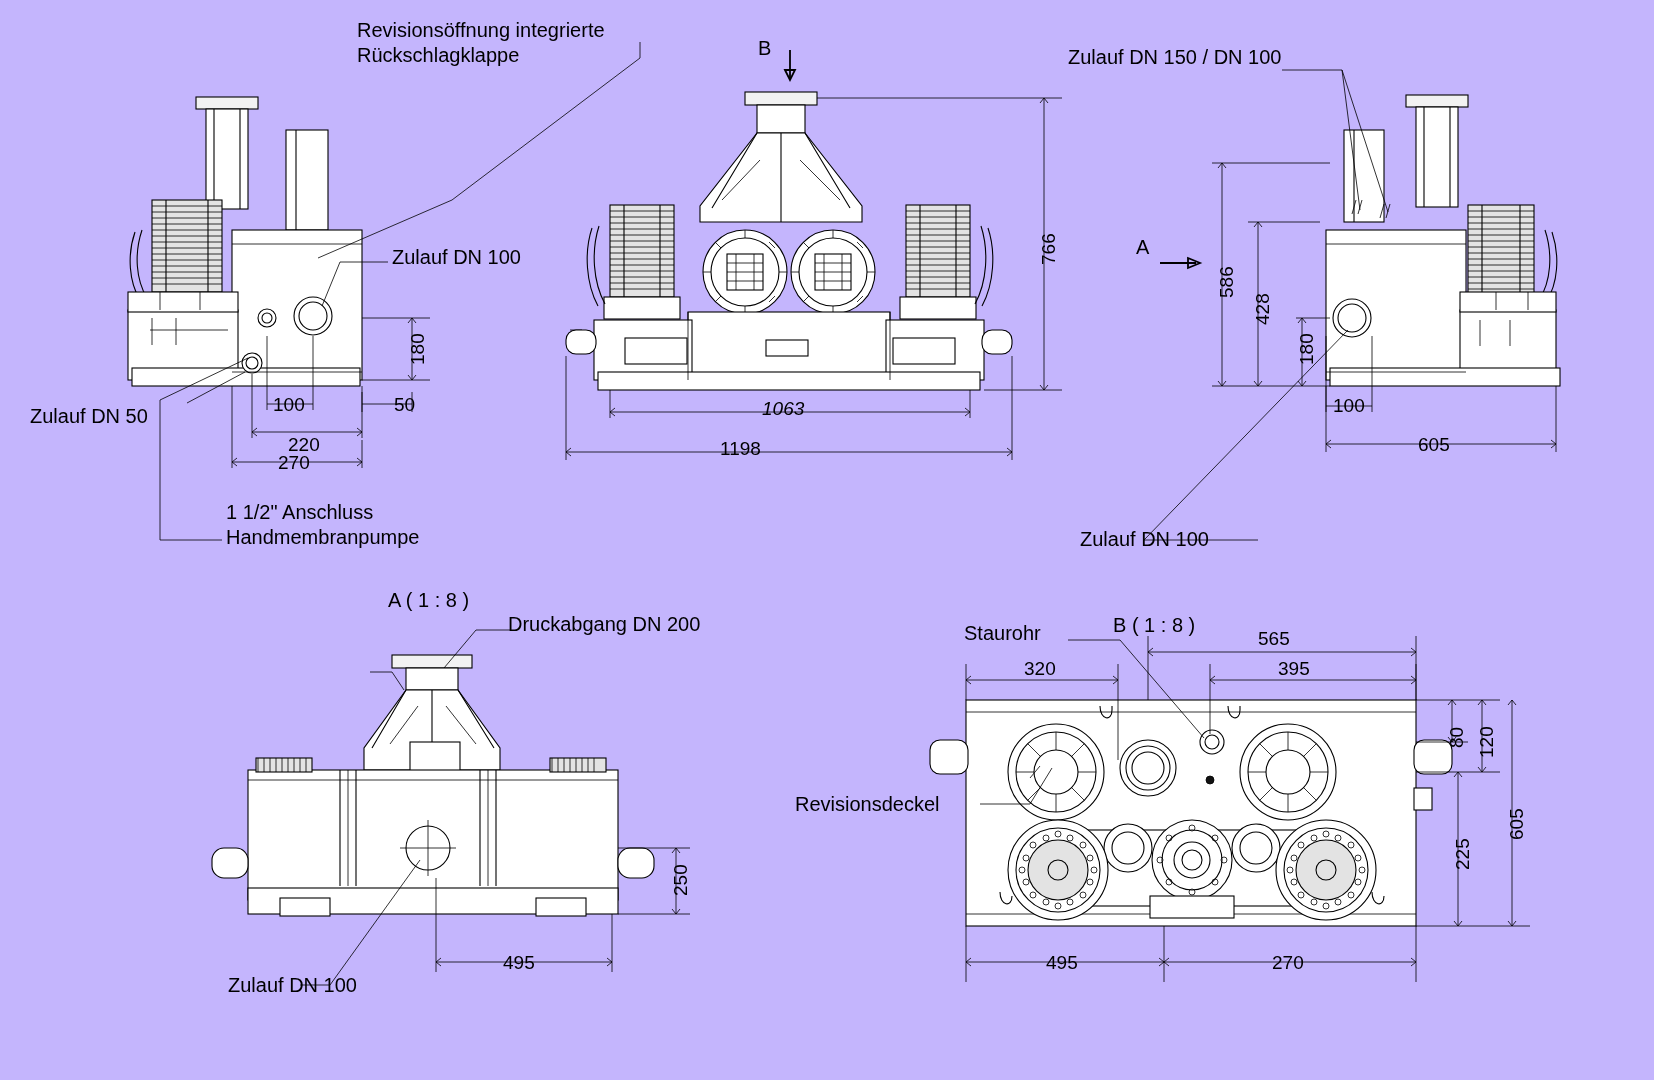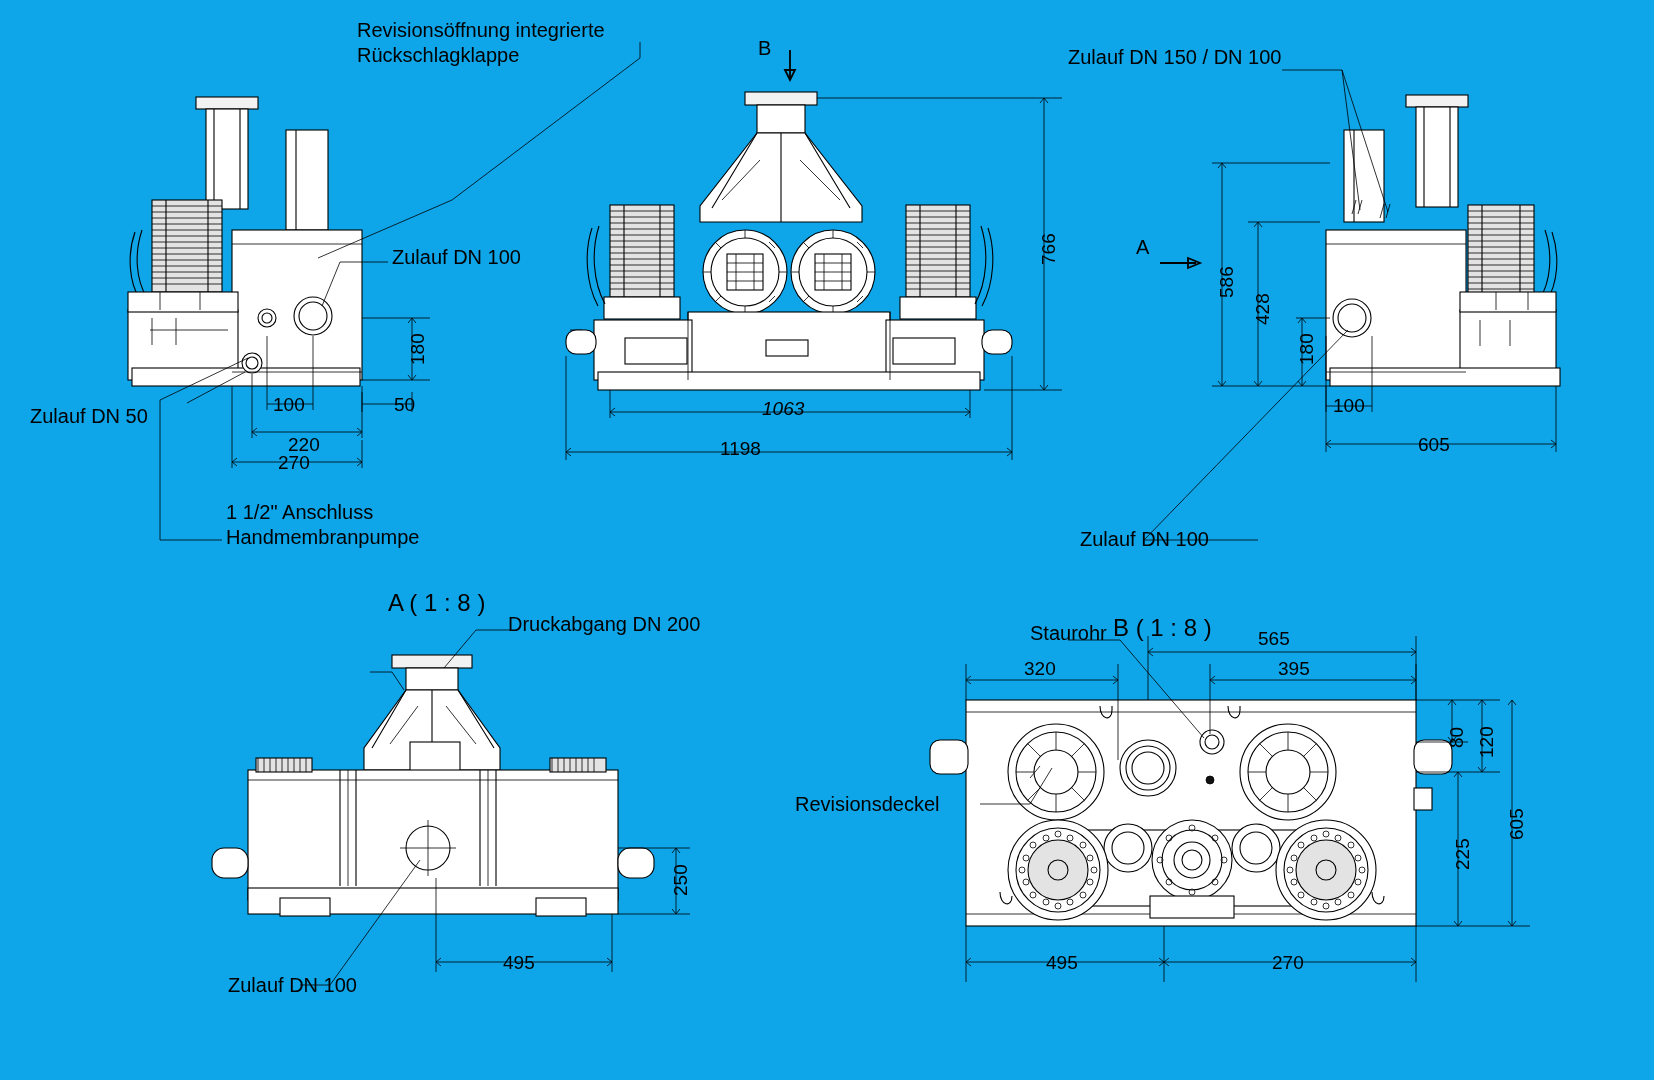"Revisionsöffnung integrierte" #sheet { background: #0ea5e9 -> #c4b5fd }
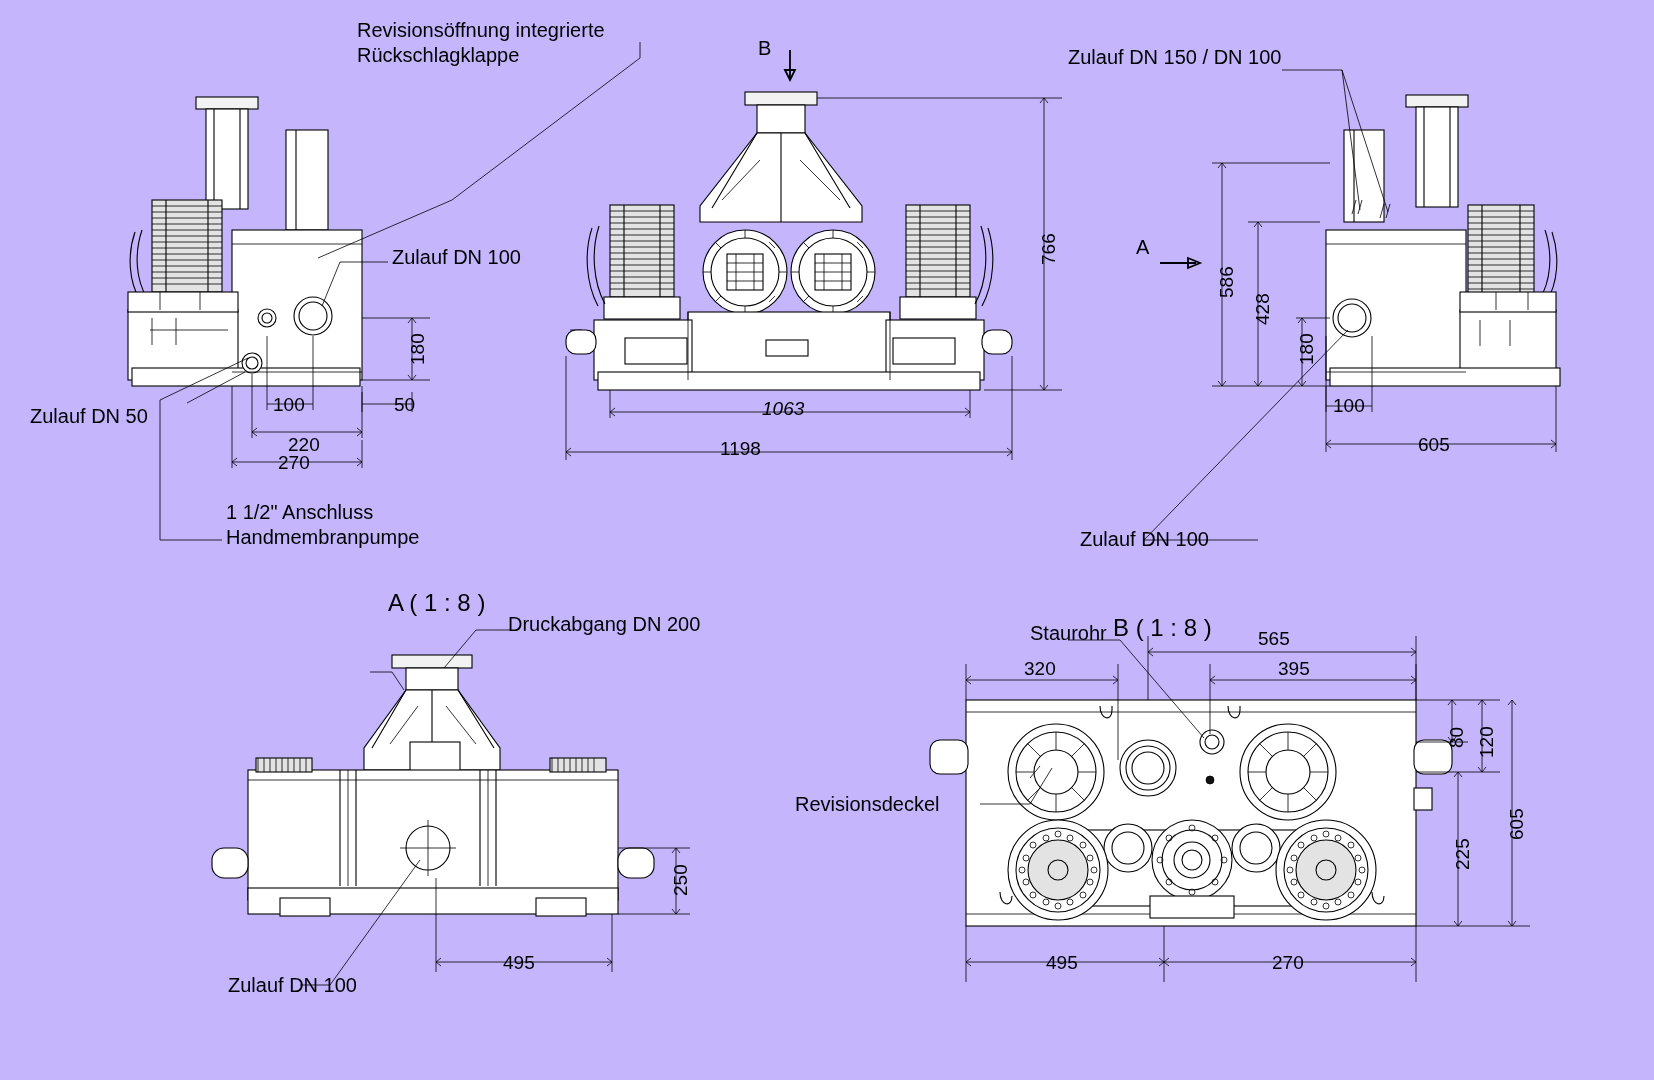"A ( 1 : 8" .viewttl { font-size: 24px -> 20px }
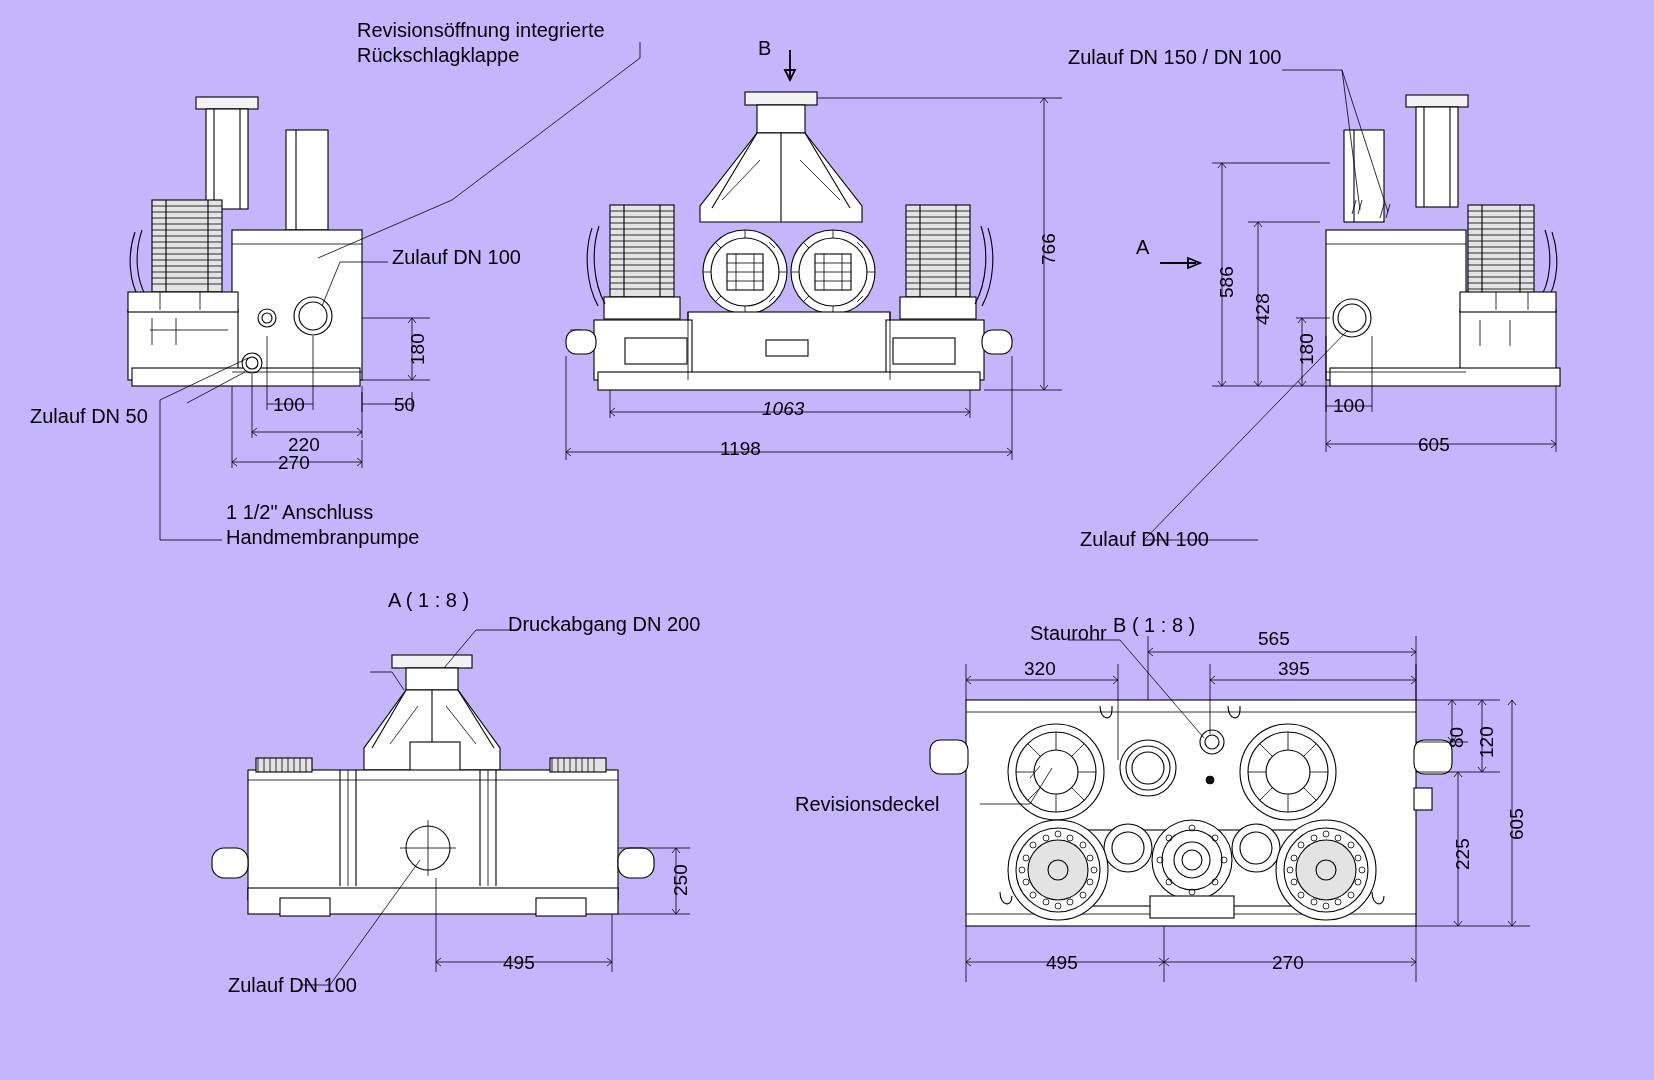"Staurohr" div.lbl { left: 1030px -> 964px }
